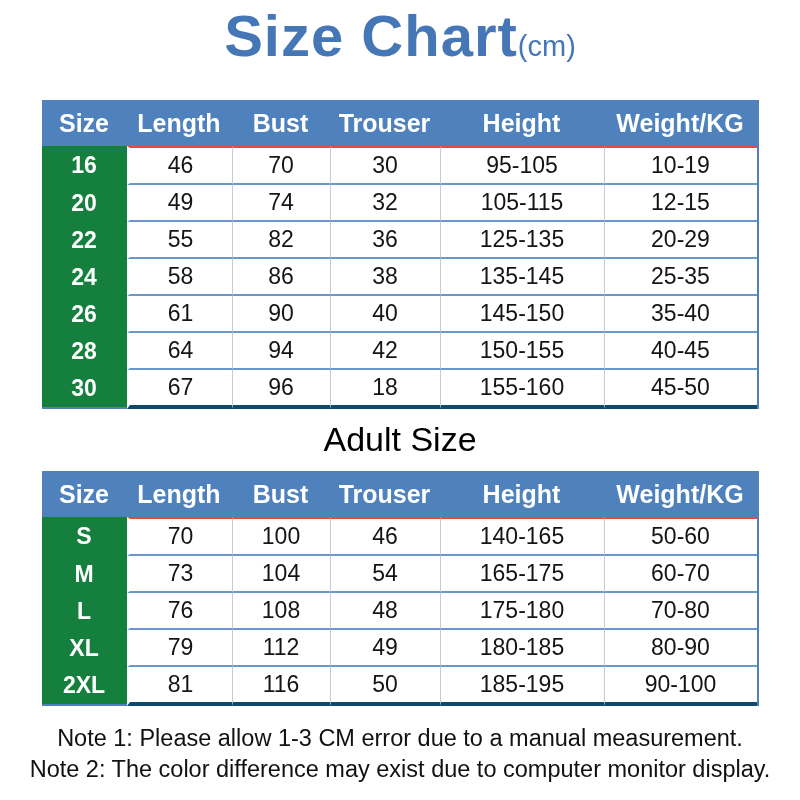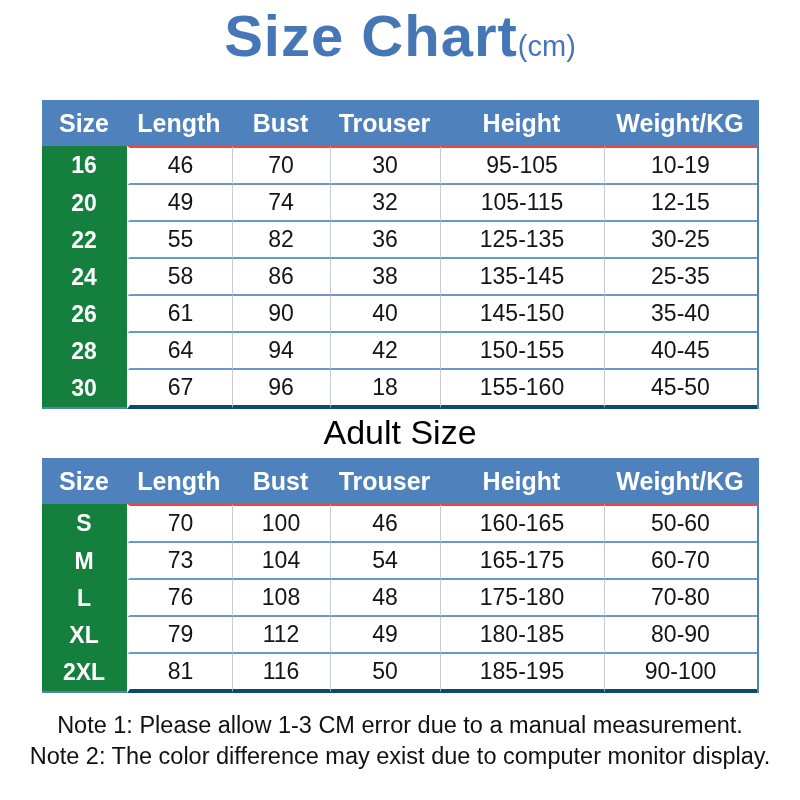"30-25" td { text: 30-25 -> 20-29 }
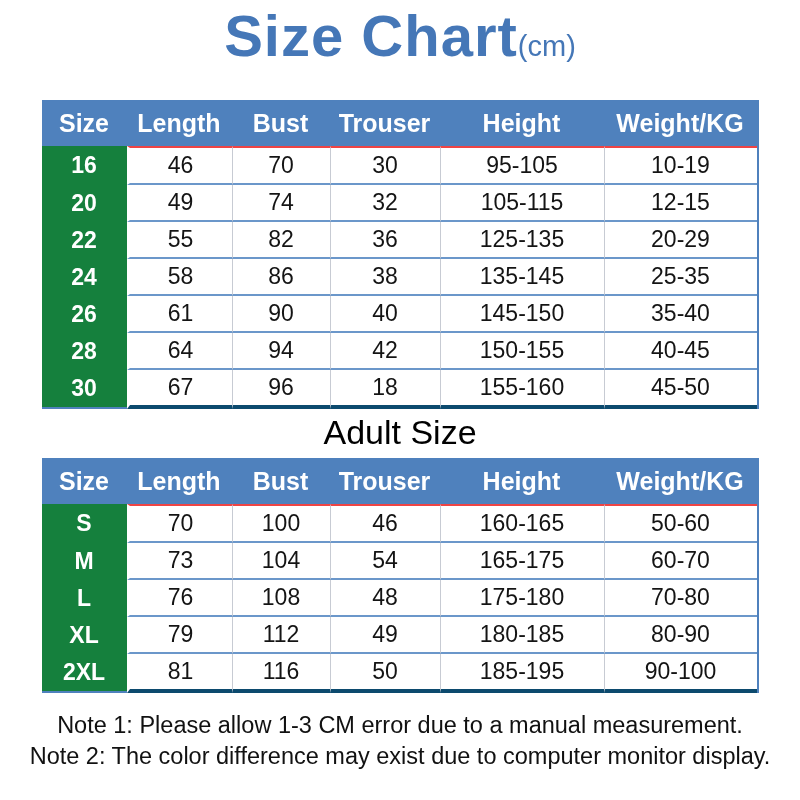"Adult Size" .adult-heading { margin: 1px -> 8px }
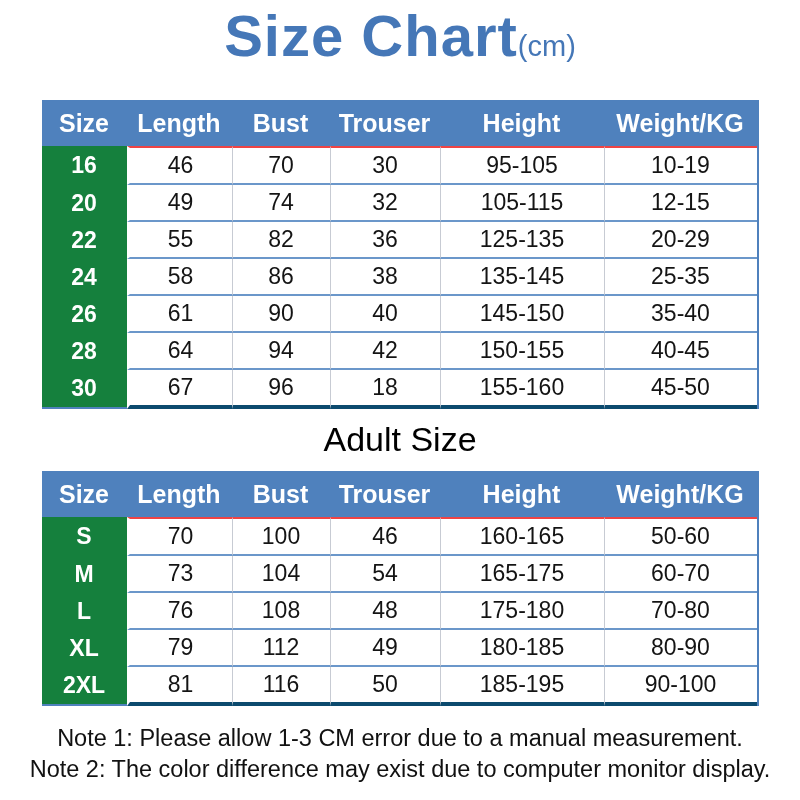"160-165" td { text: 160-165 -> 140-165 }
